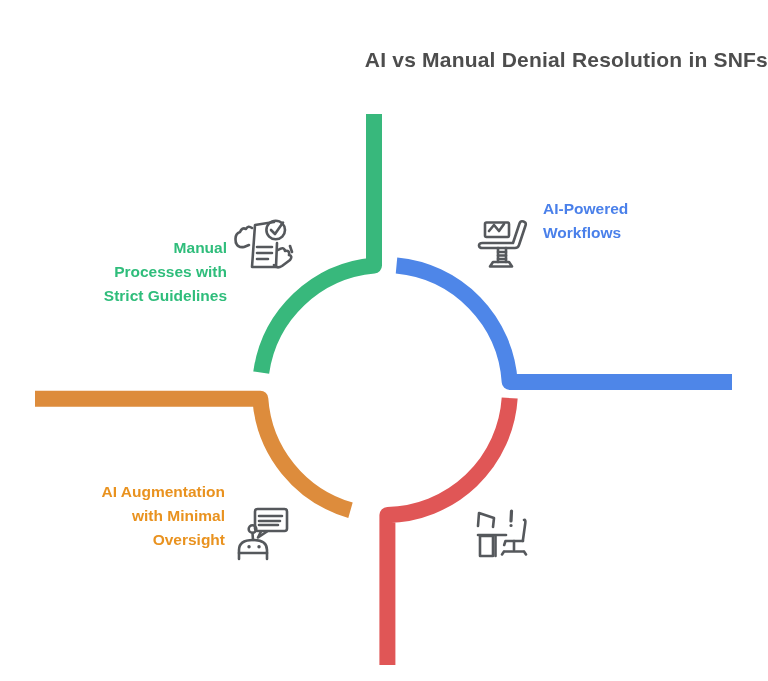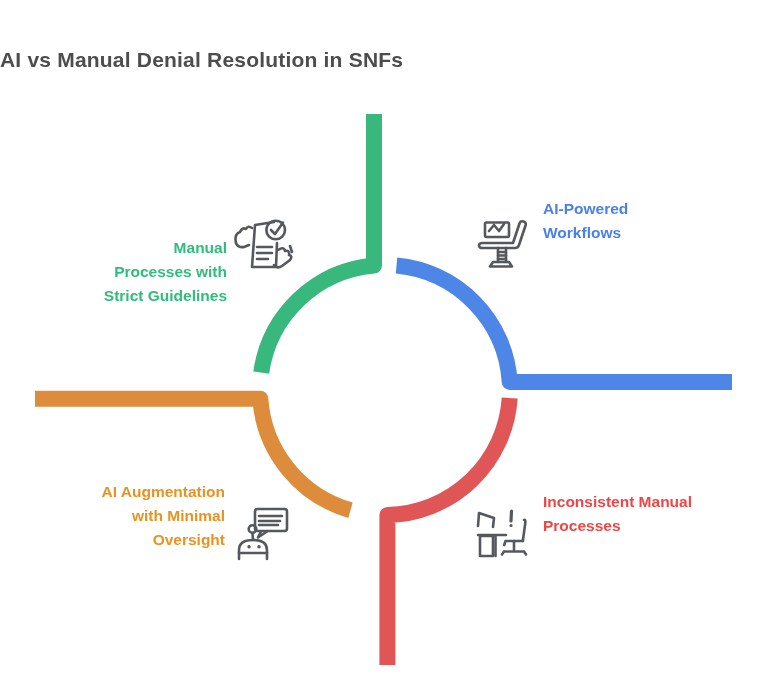"AI vs Manual Denial Resolution" .title { text-align: left -> right }
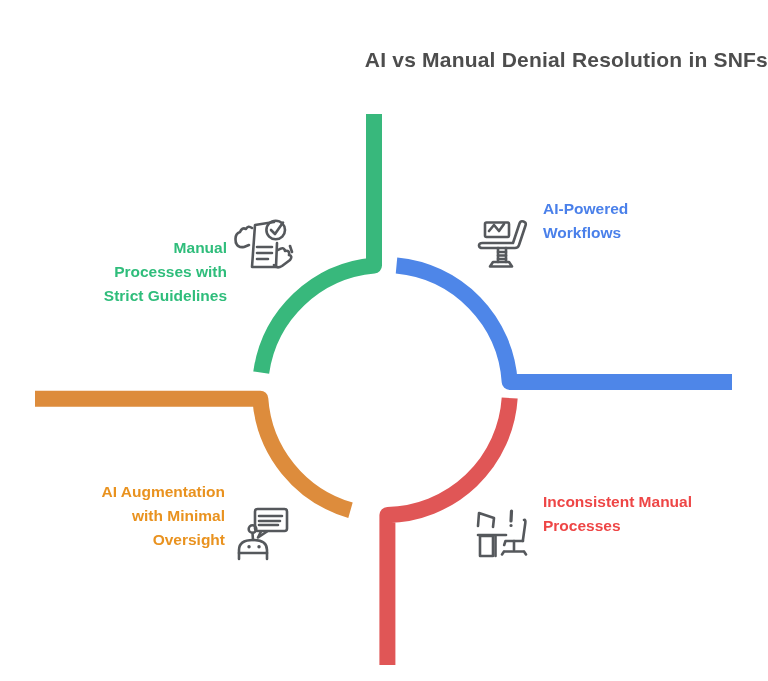"Inconsistent Manual" div.q-label { html: <div>Inconsistent Manual Processes</div> -> none }
